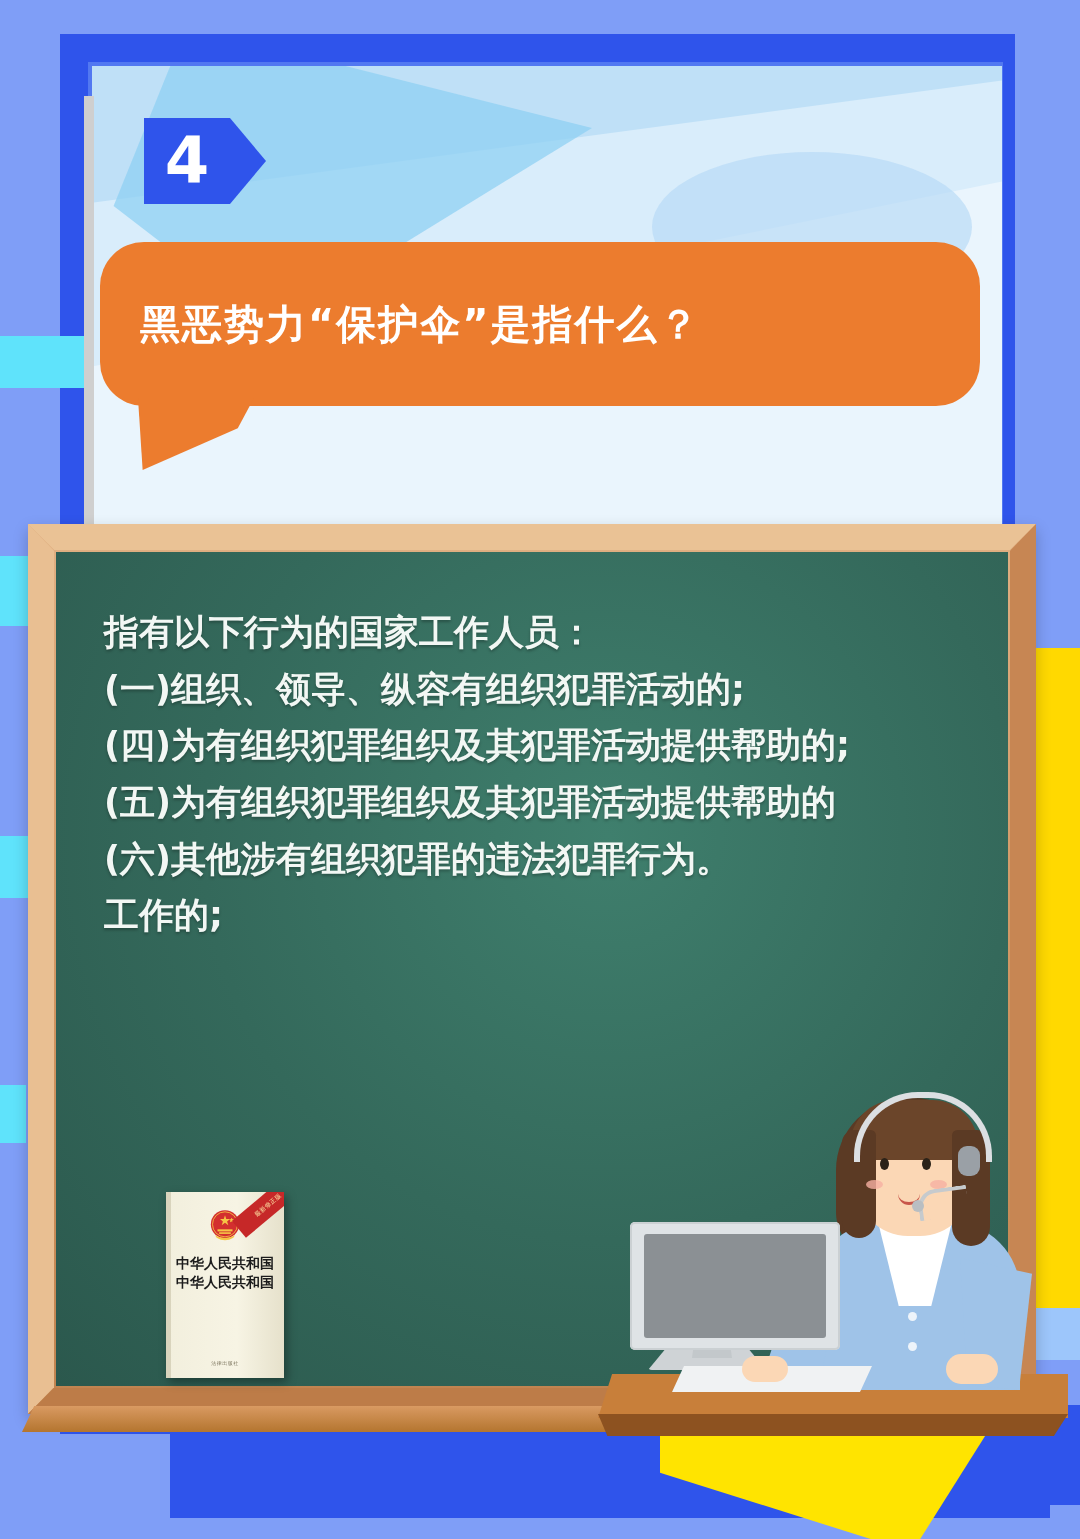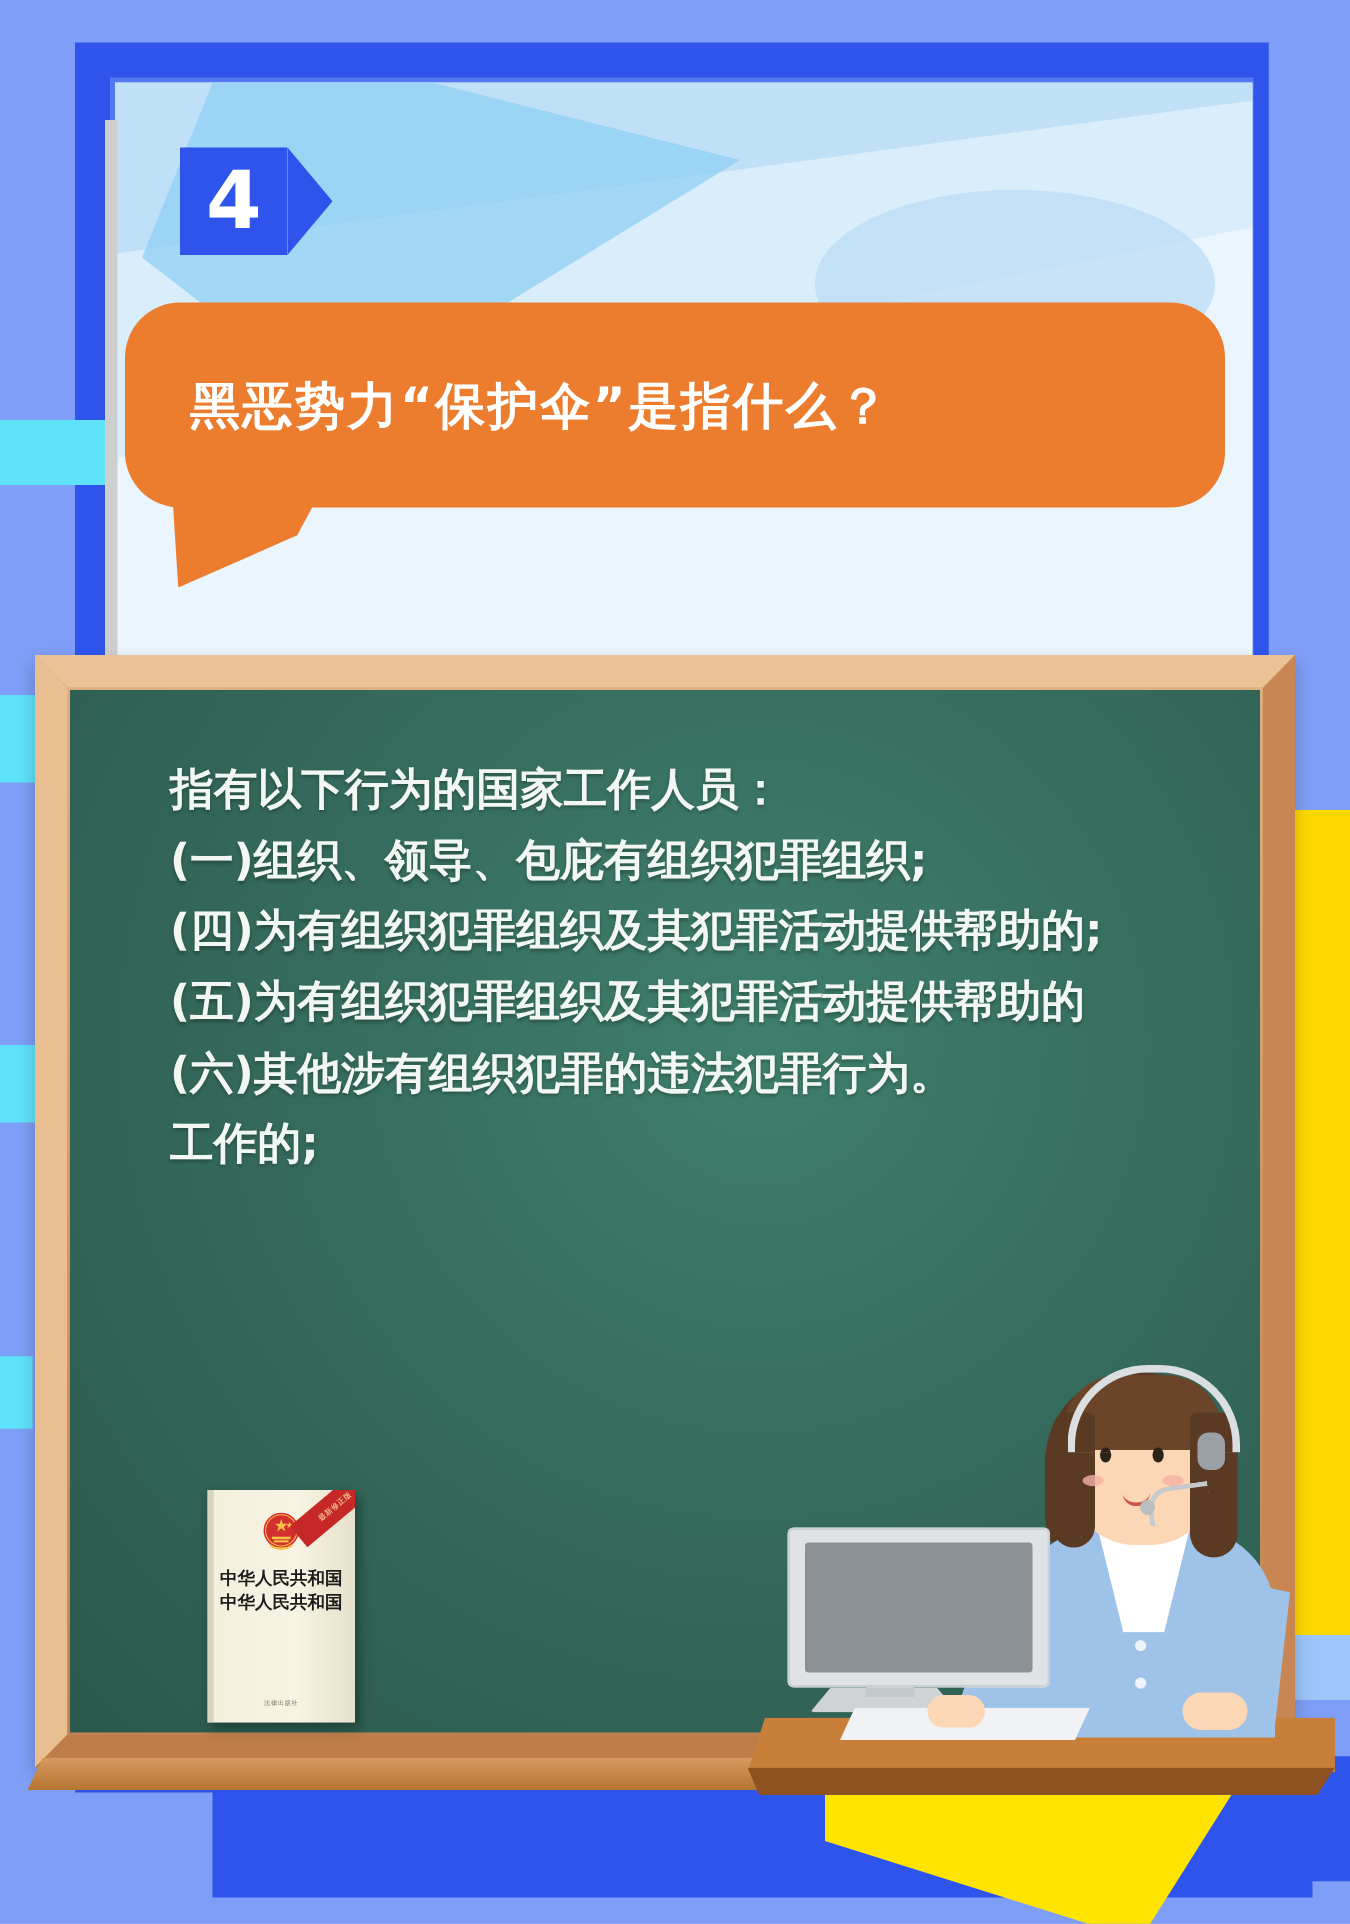"黑恶势力“保护伞”是指什么？" .bubble-title { padding-left: 52px -> 40px }
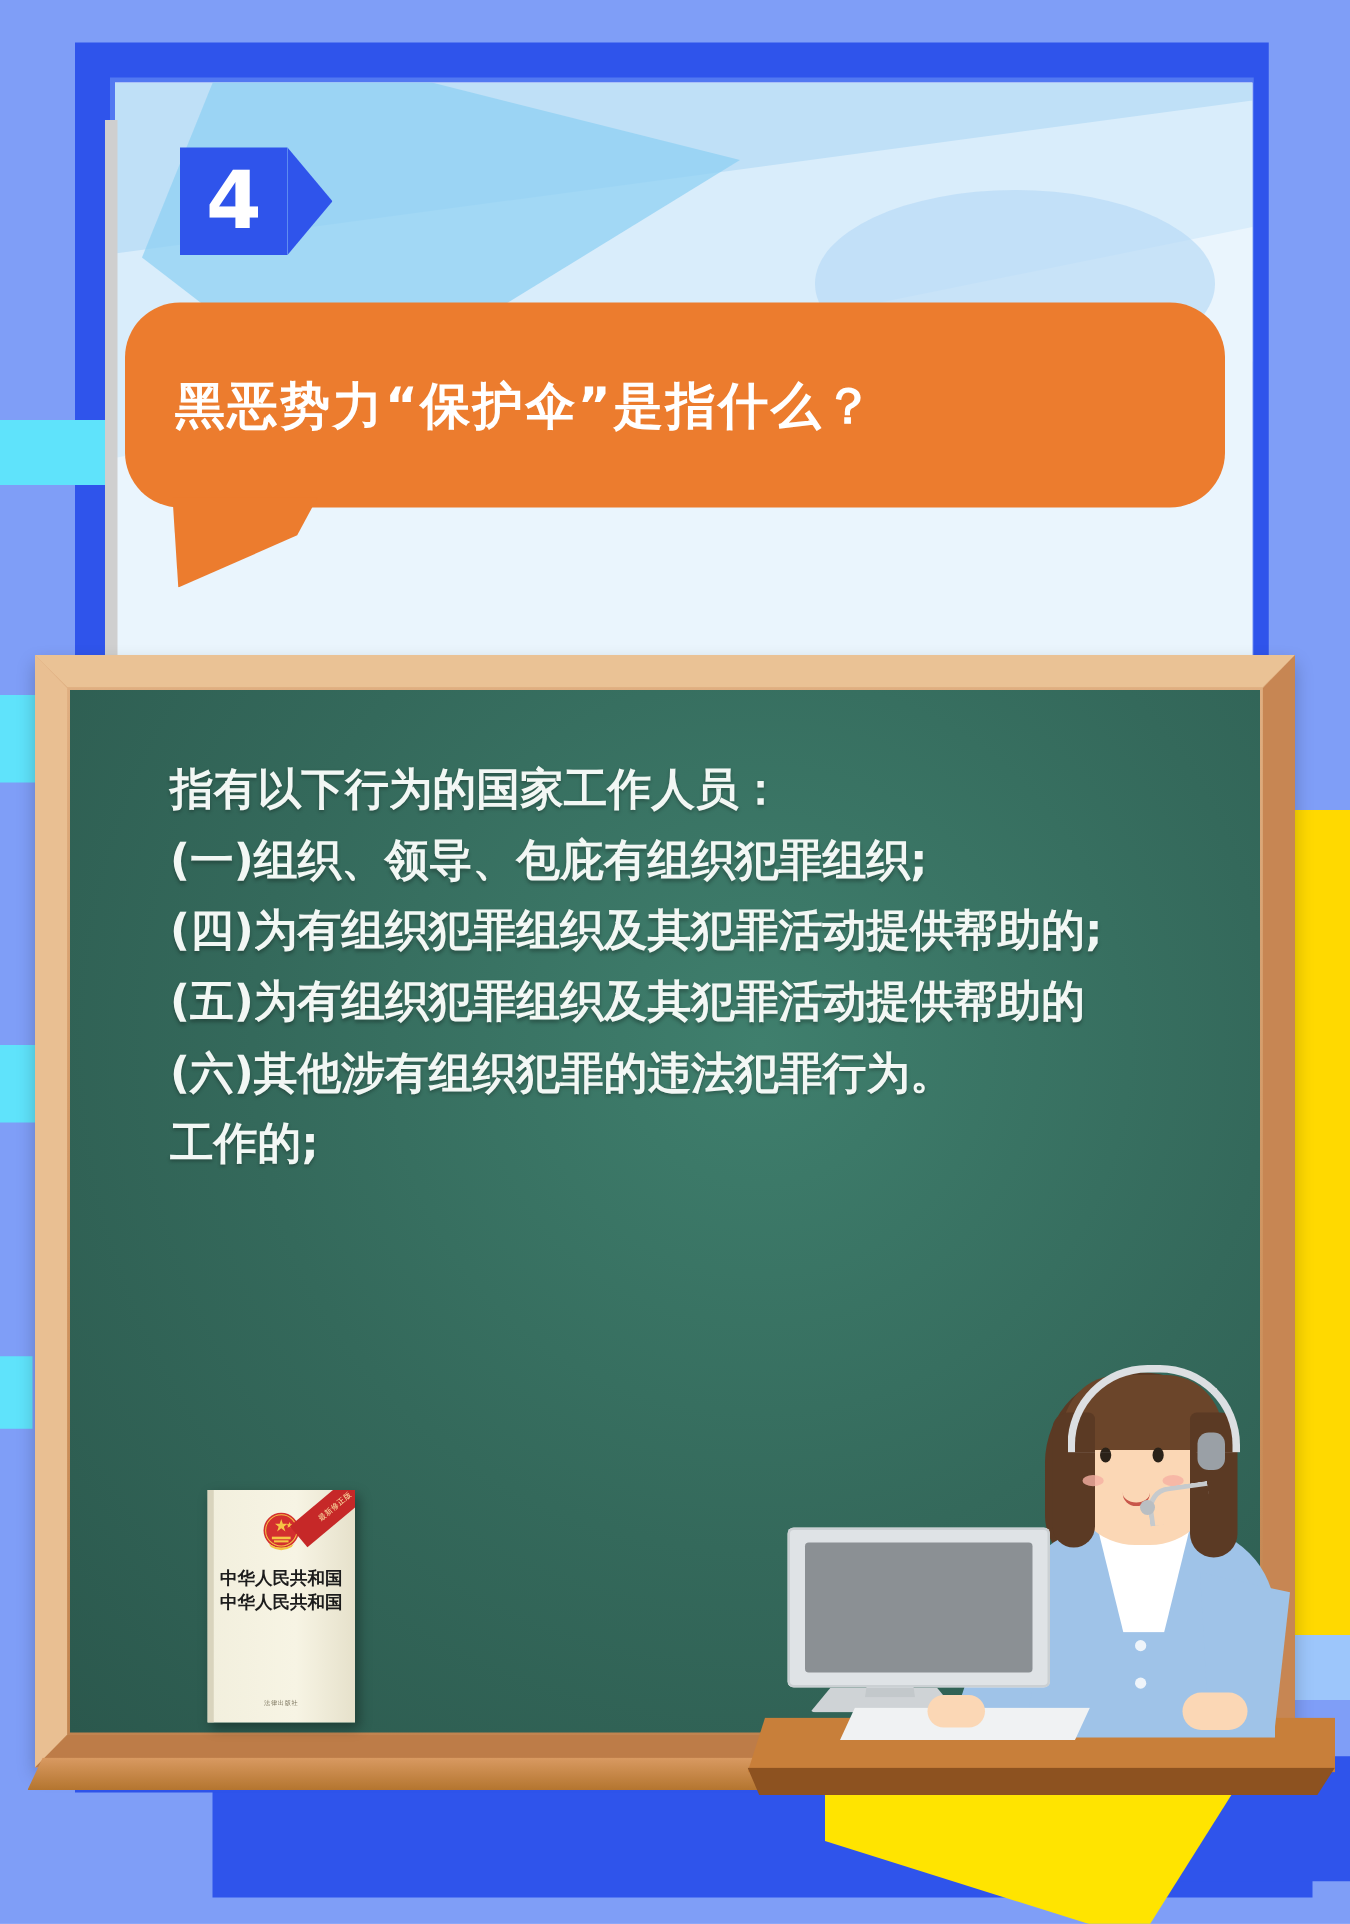"指有以下行为的国家工作人员：" .board-text { margin-left: 32px -> none }
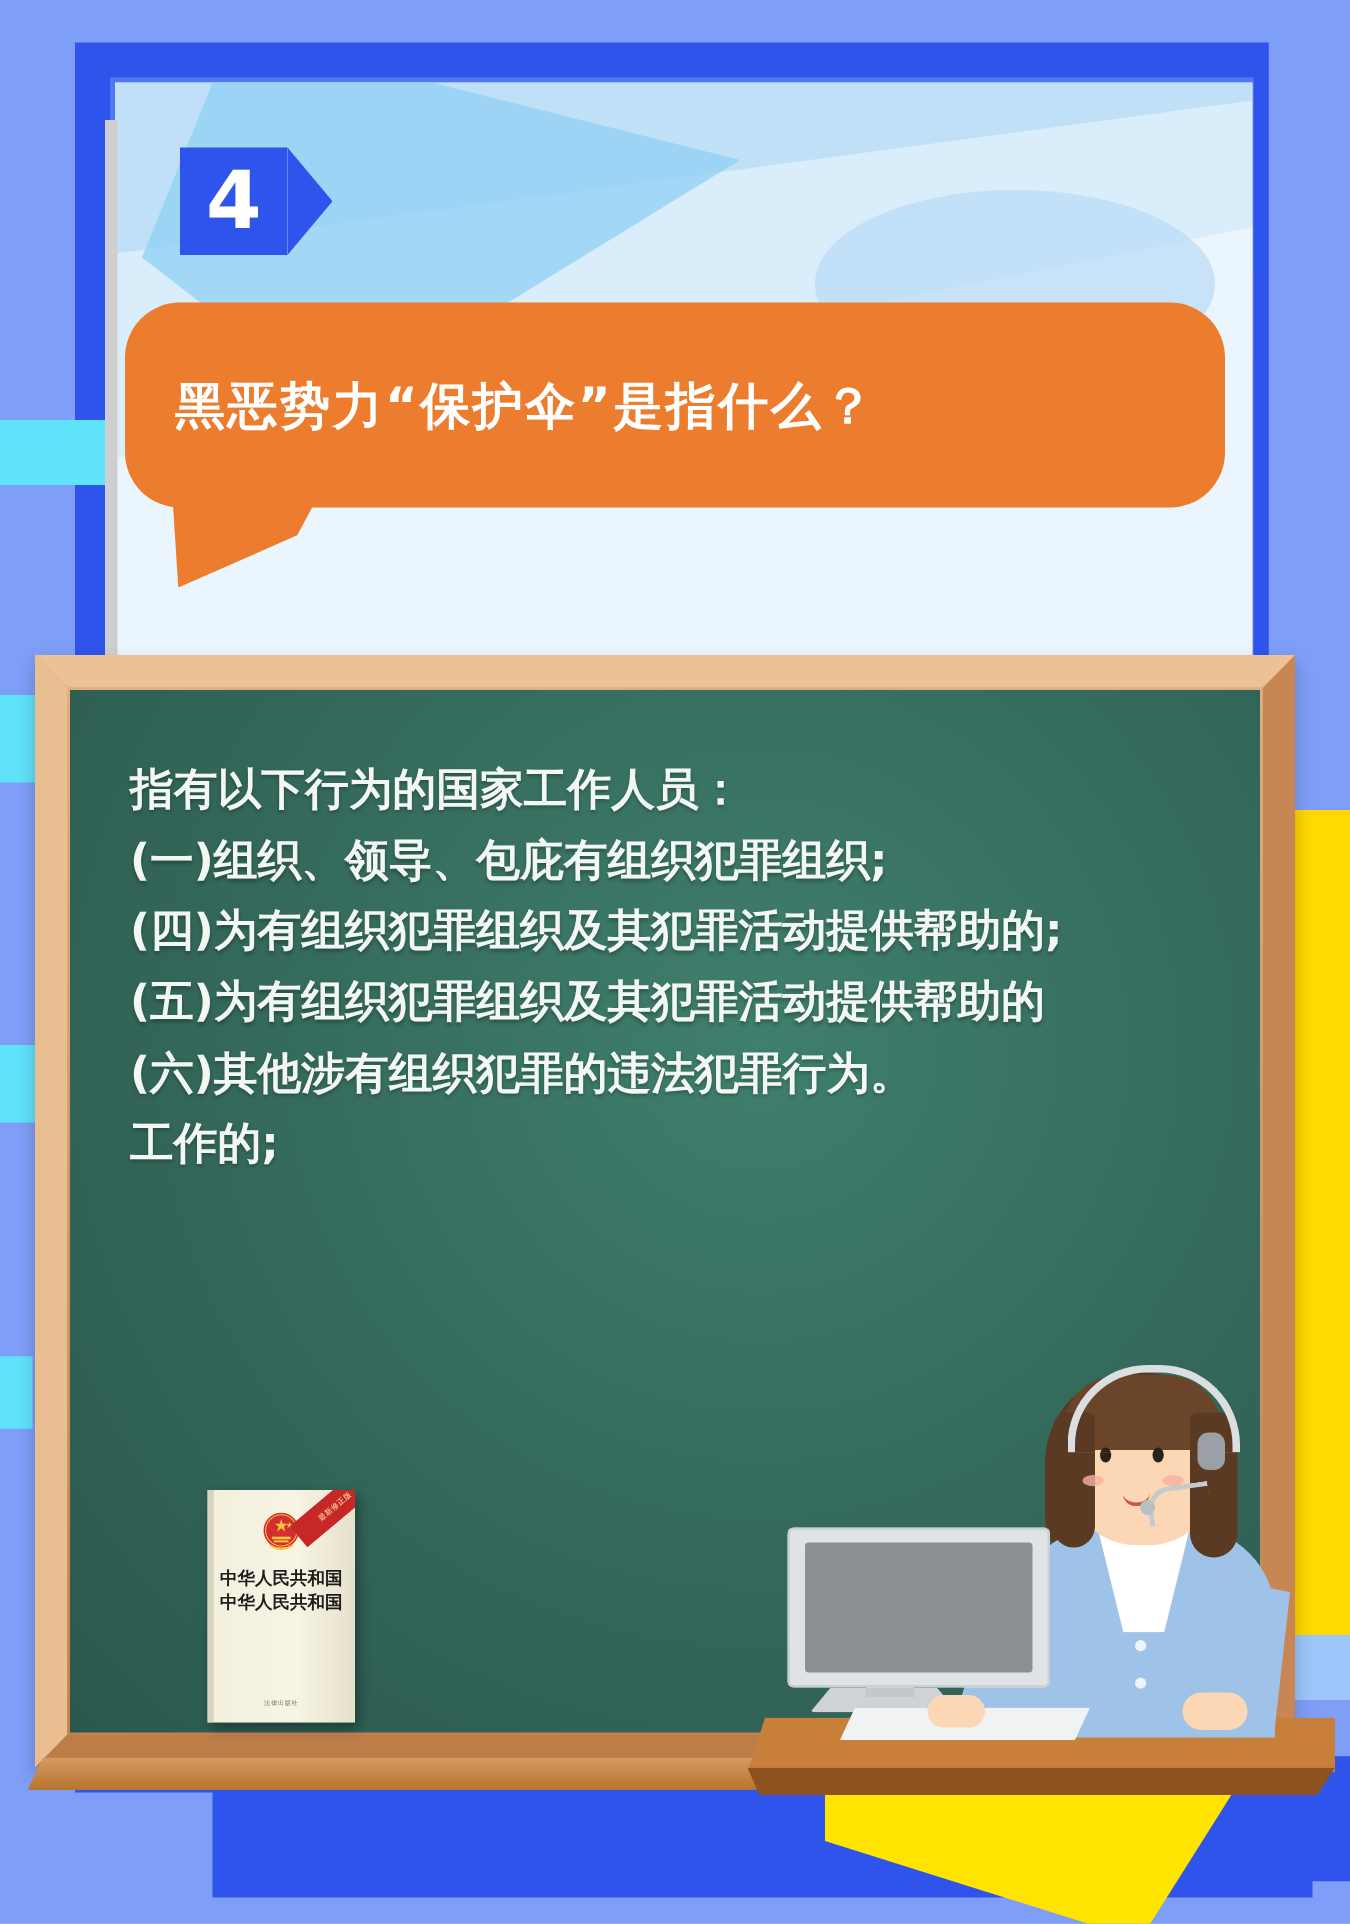"(一)组织、领导、包庇有组织犯罪组织;" div.board-line { text: 包庇有组织犯罪组织 -> 纵容有组织犯罪活动的 }
